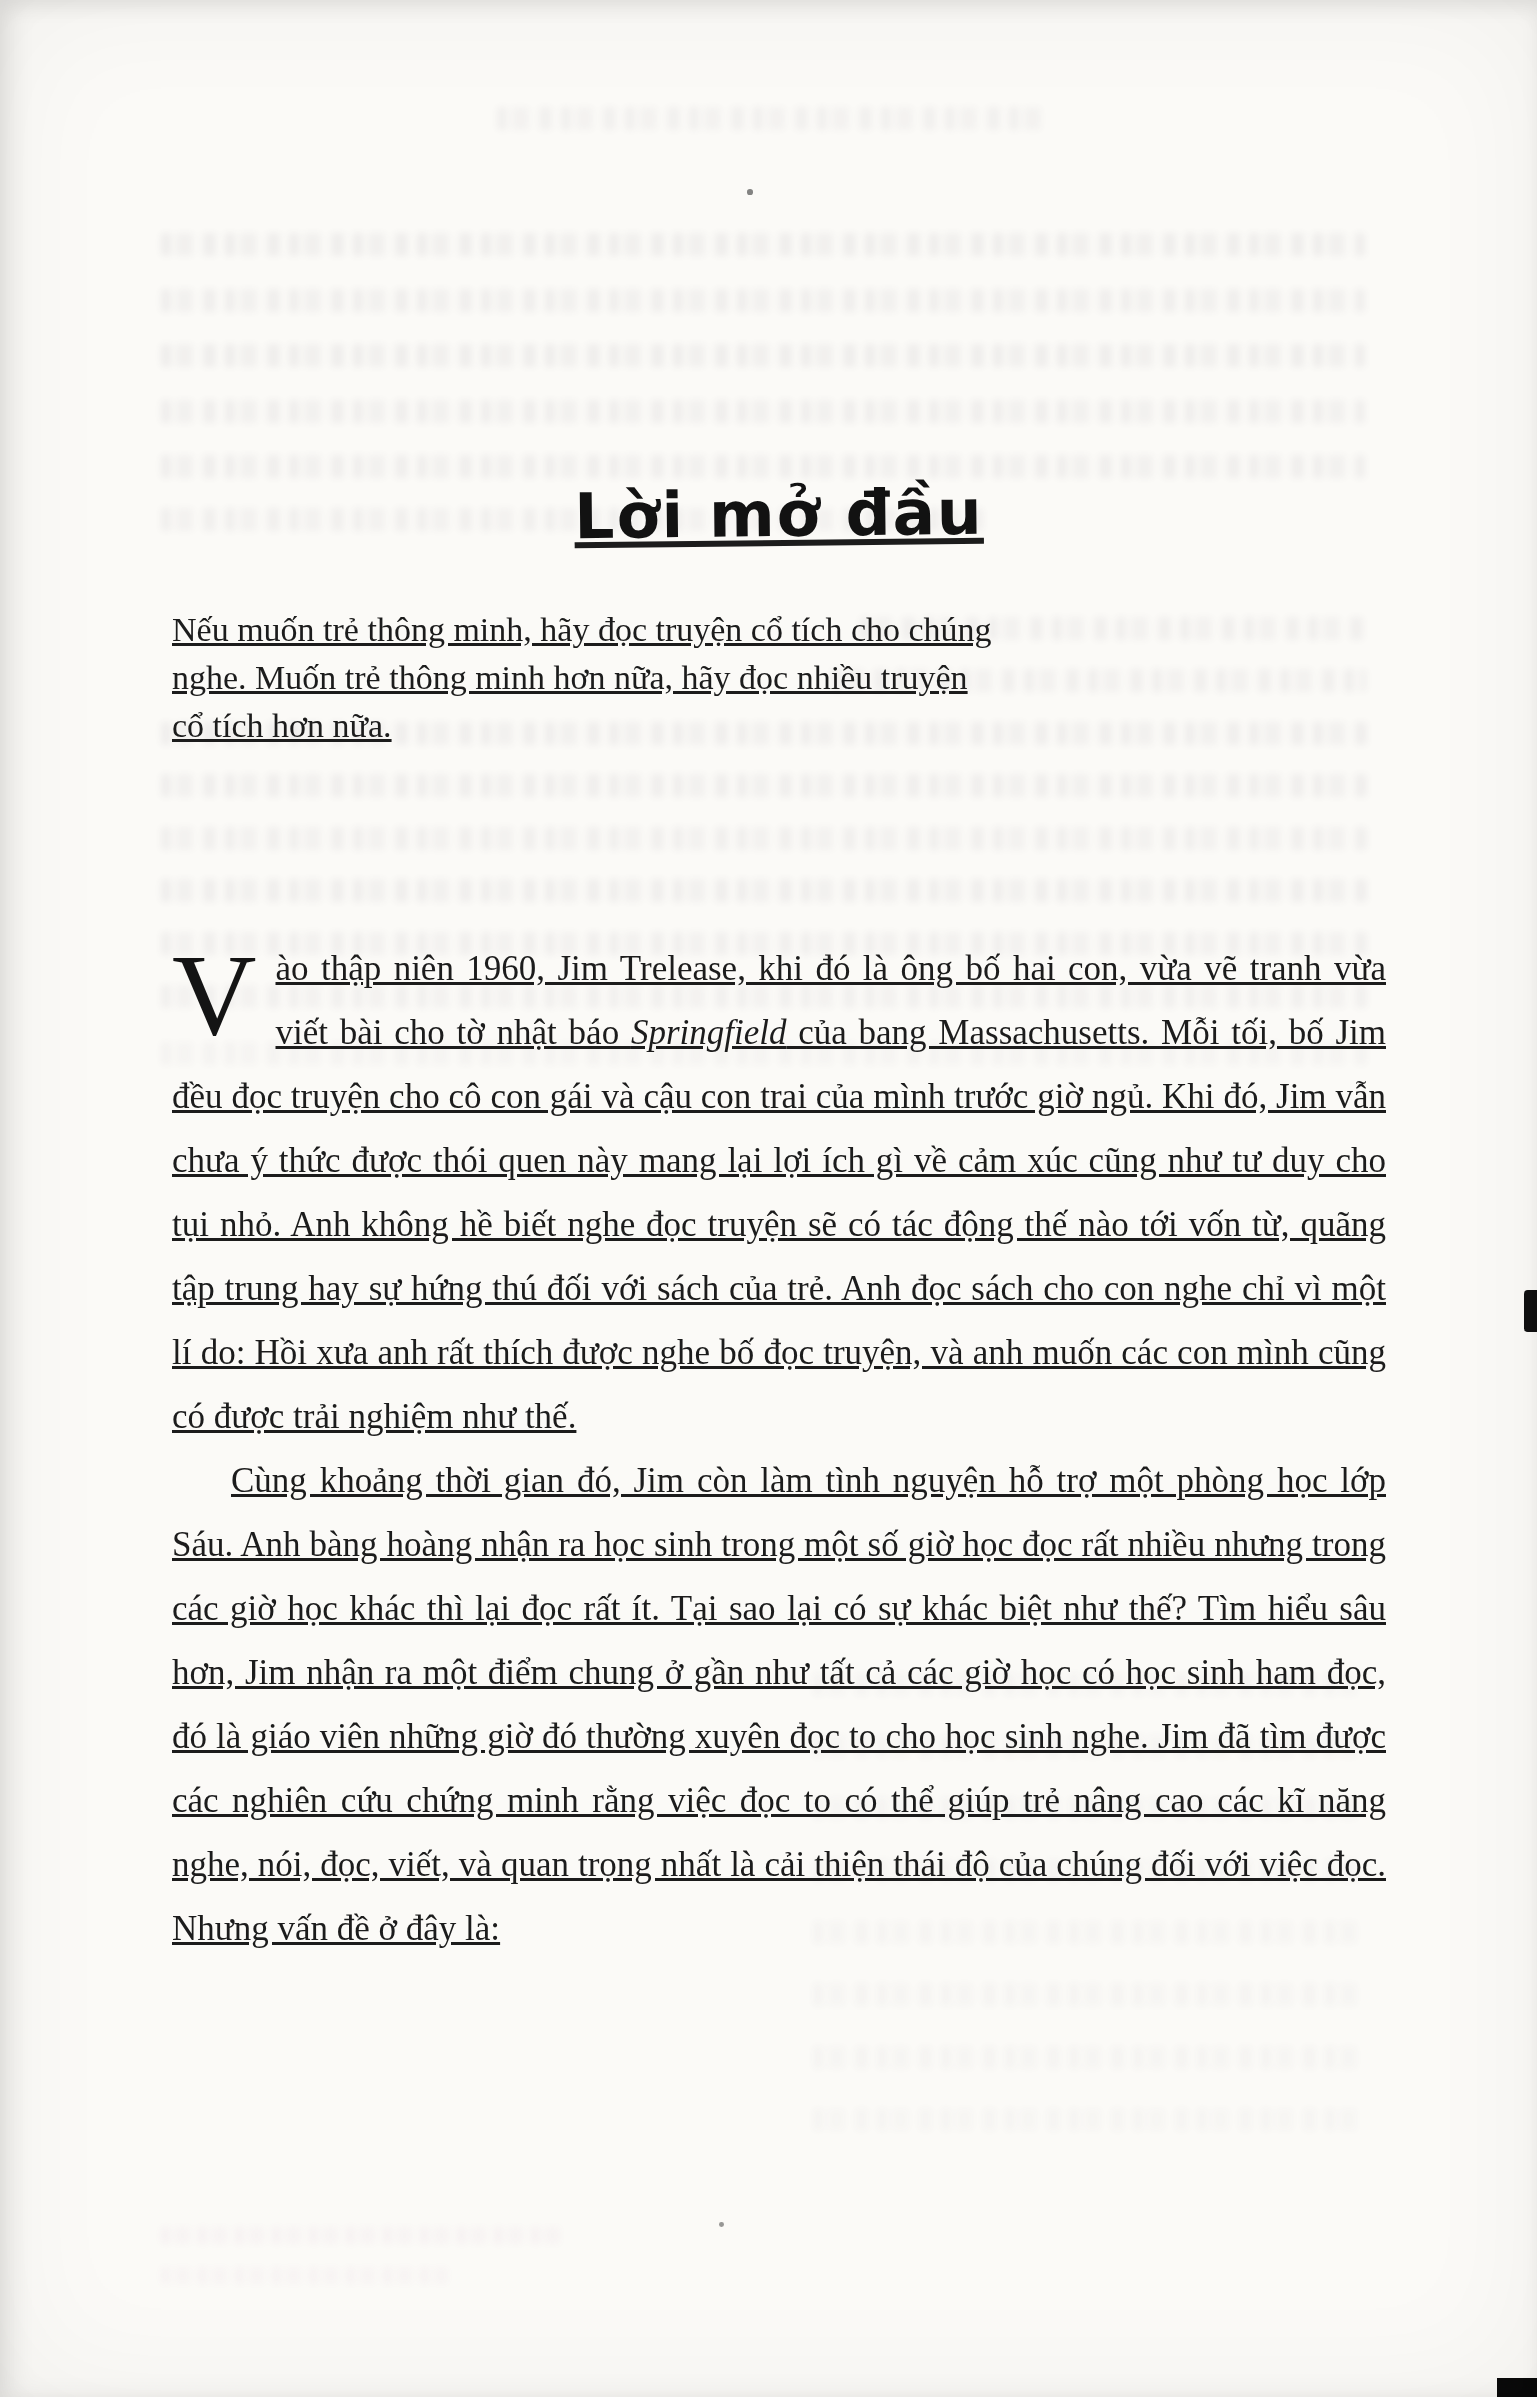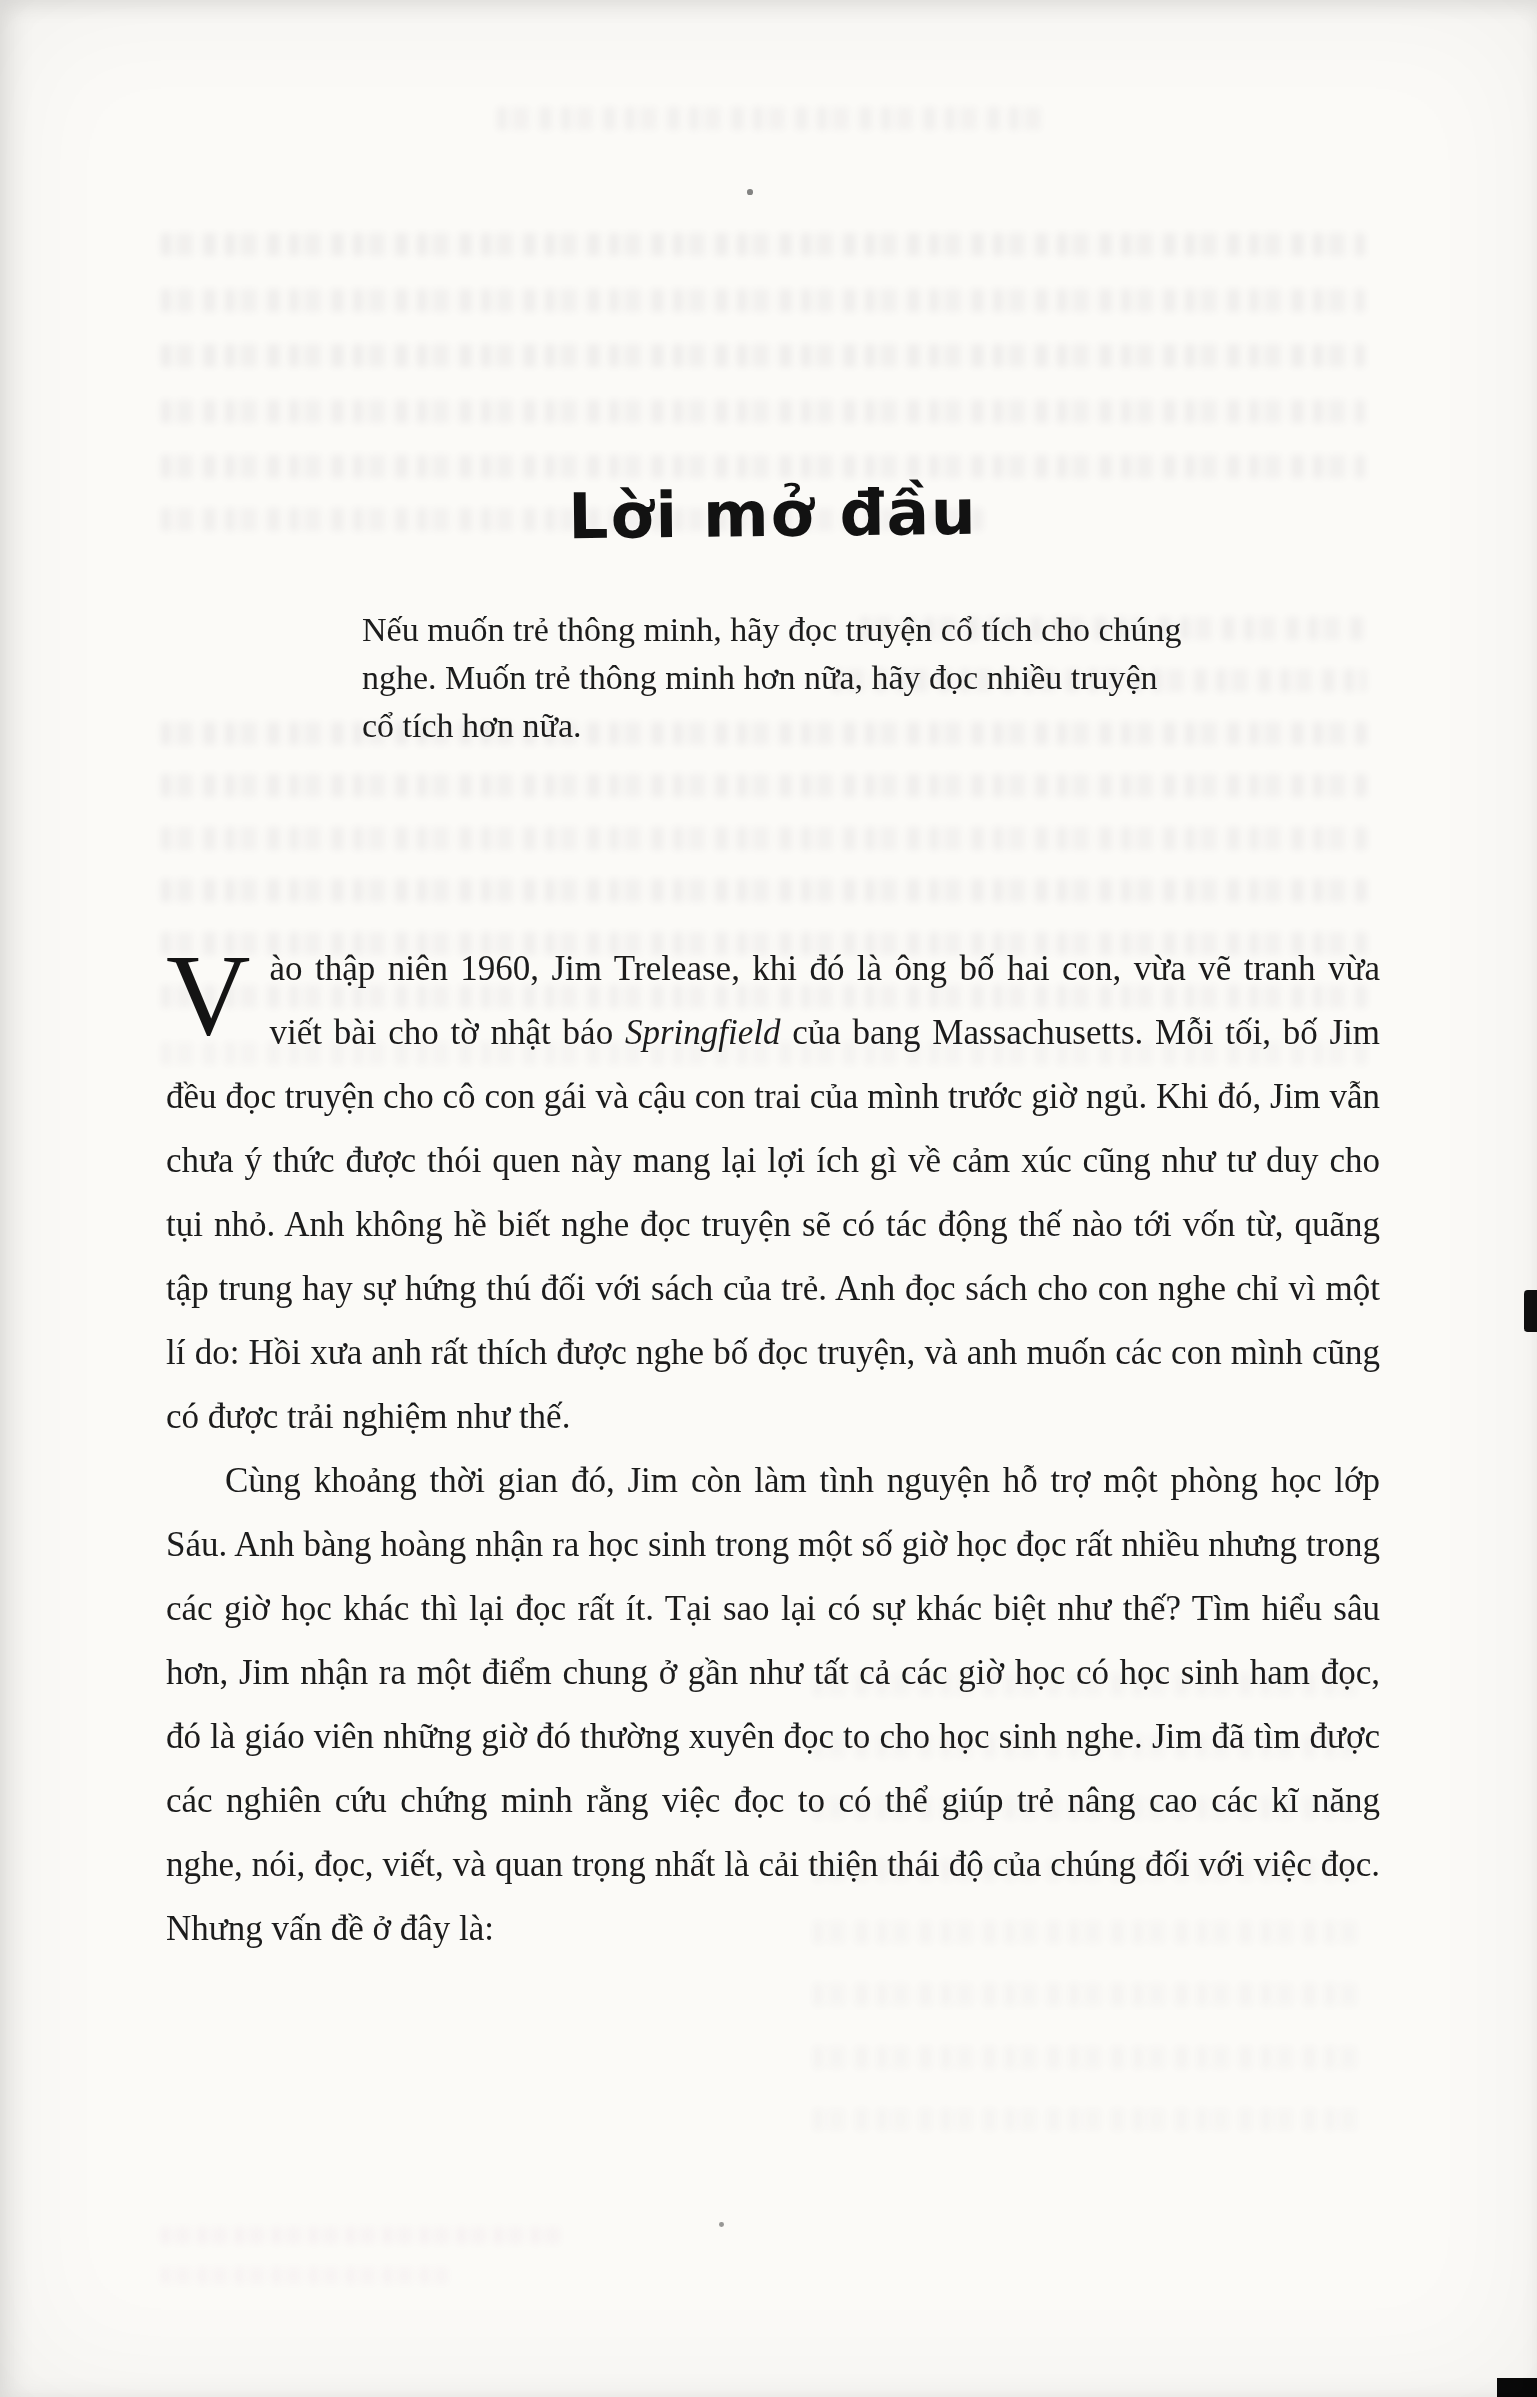"Lời mở đầu" .content { left: 166px -> 172px; text-decoration: none -> underline }
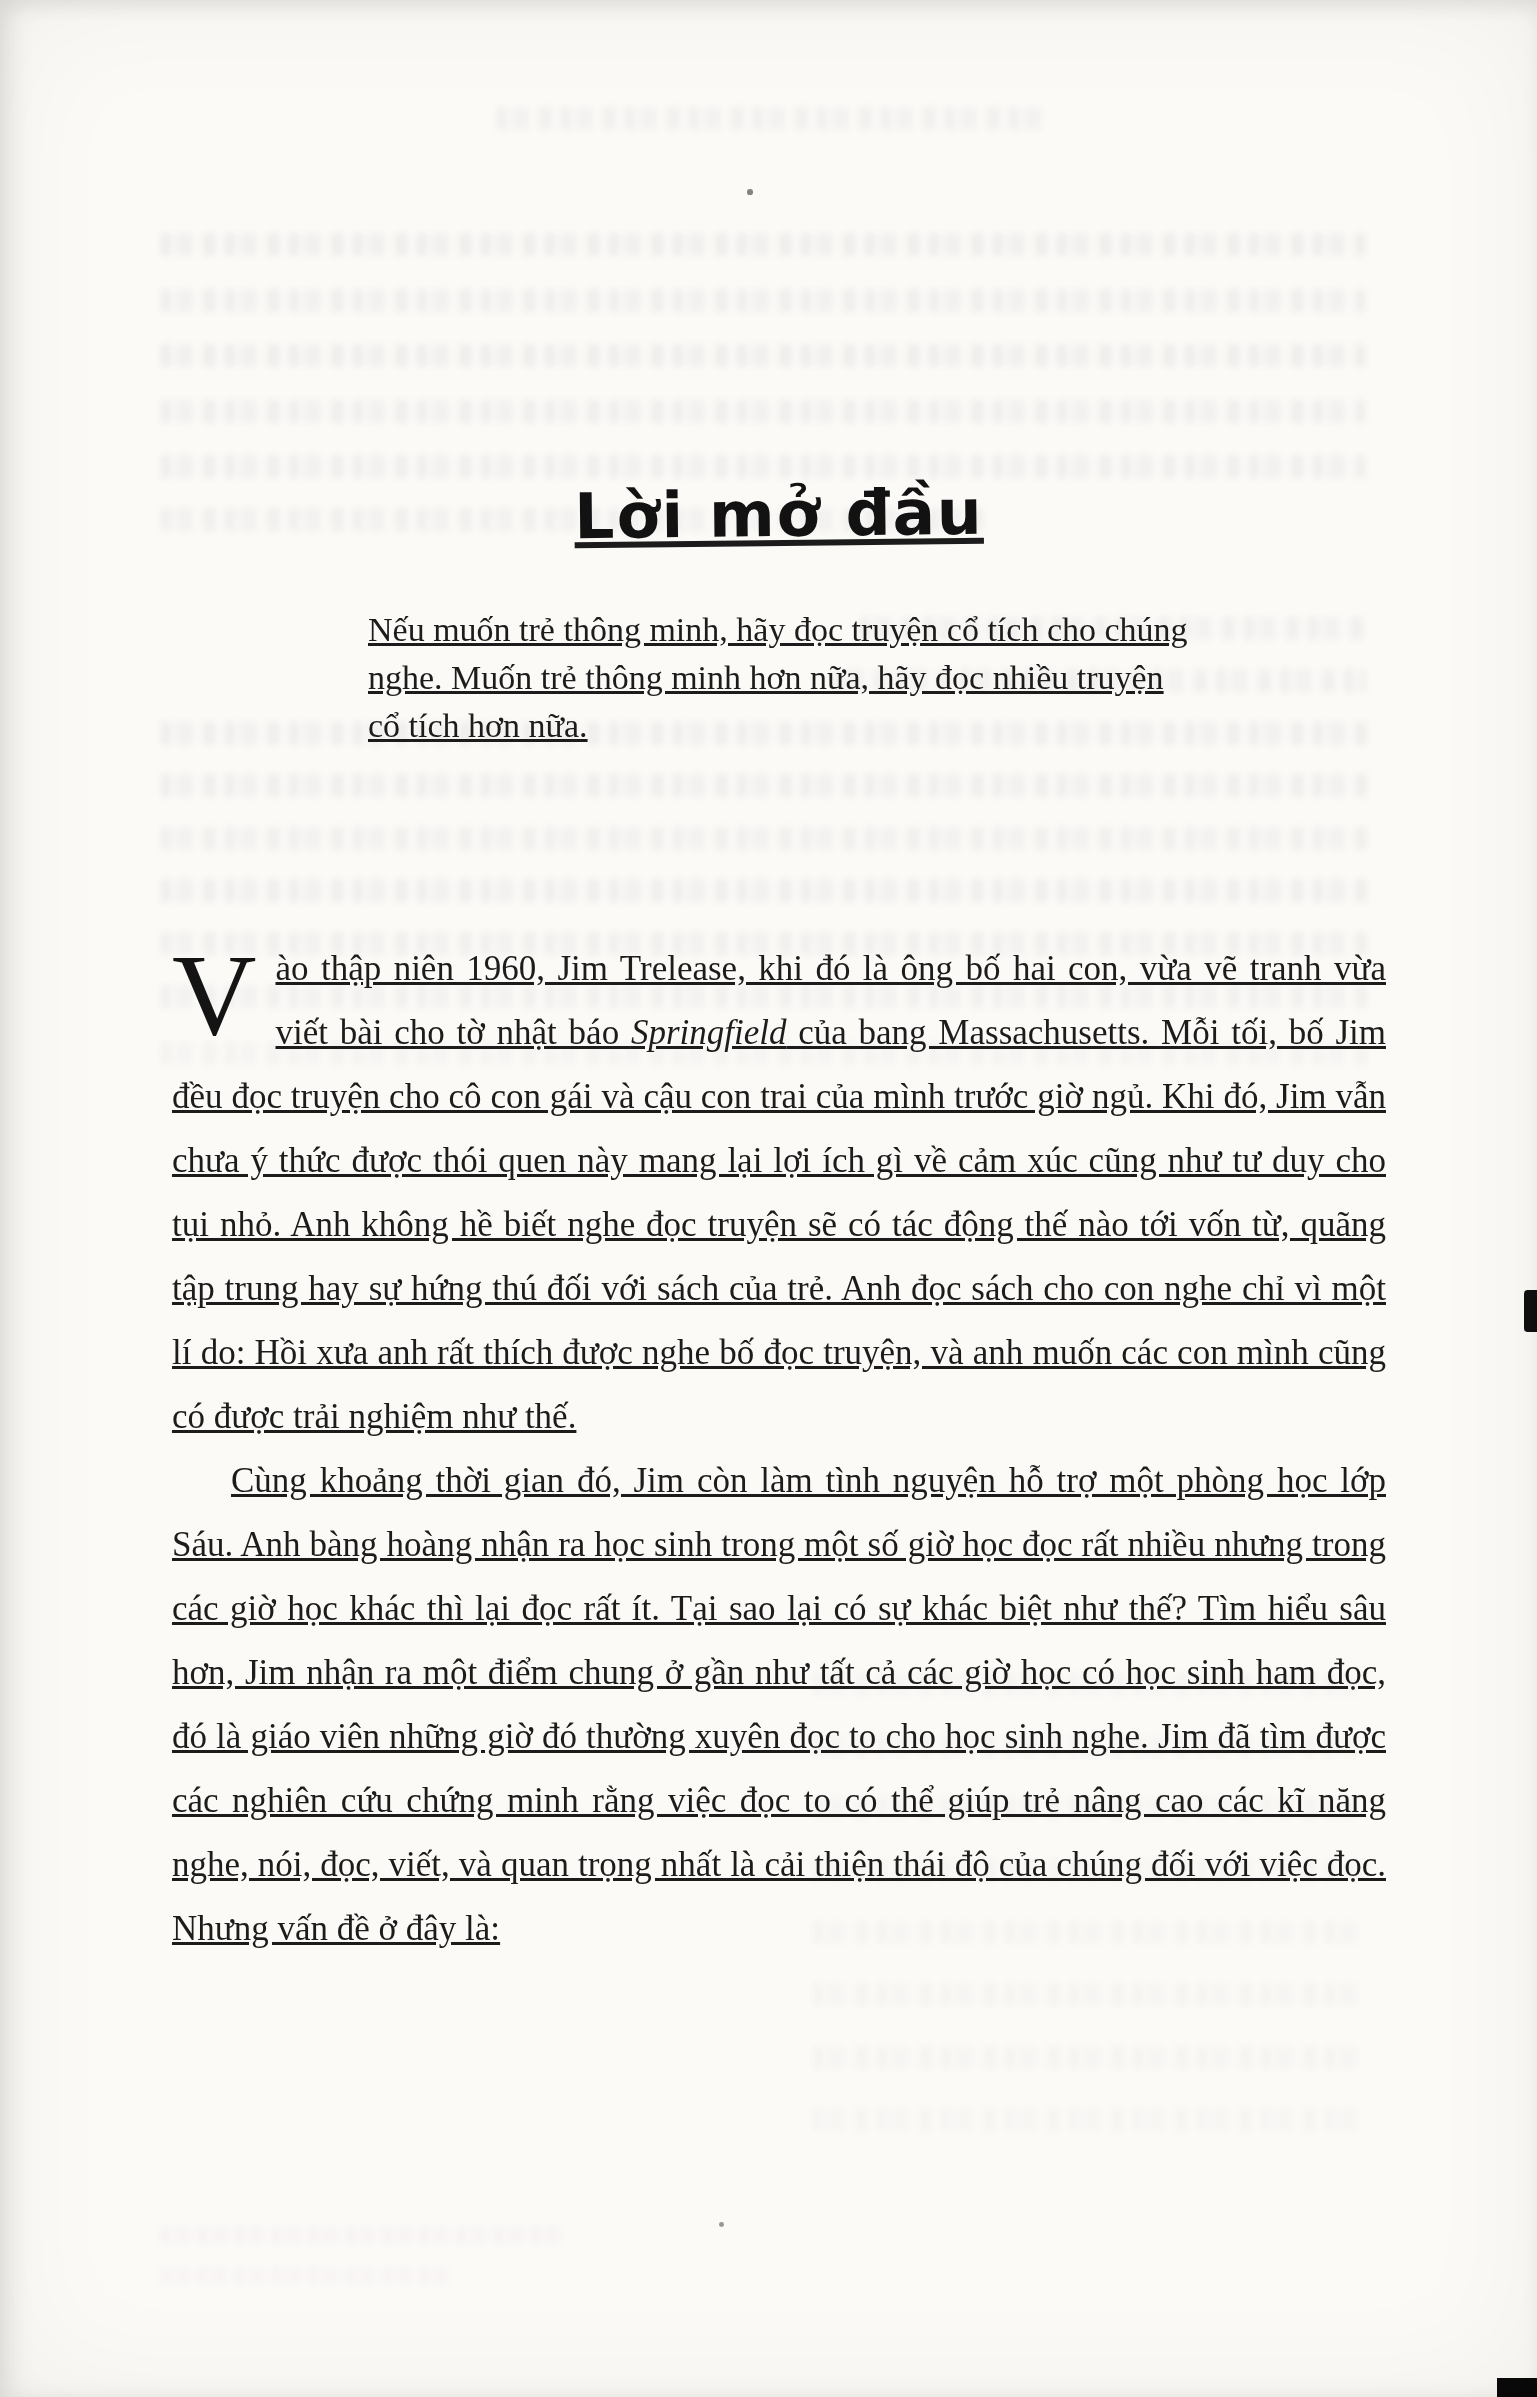"Nếu muốn trẻ thông minh," .epigraph { margin-left: 196px -> none }
